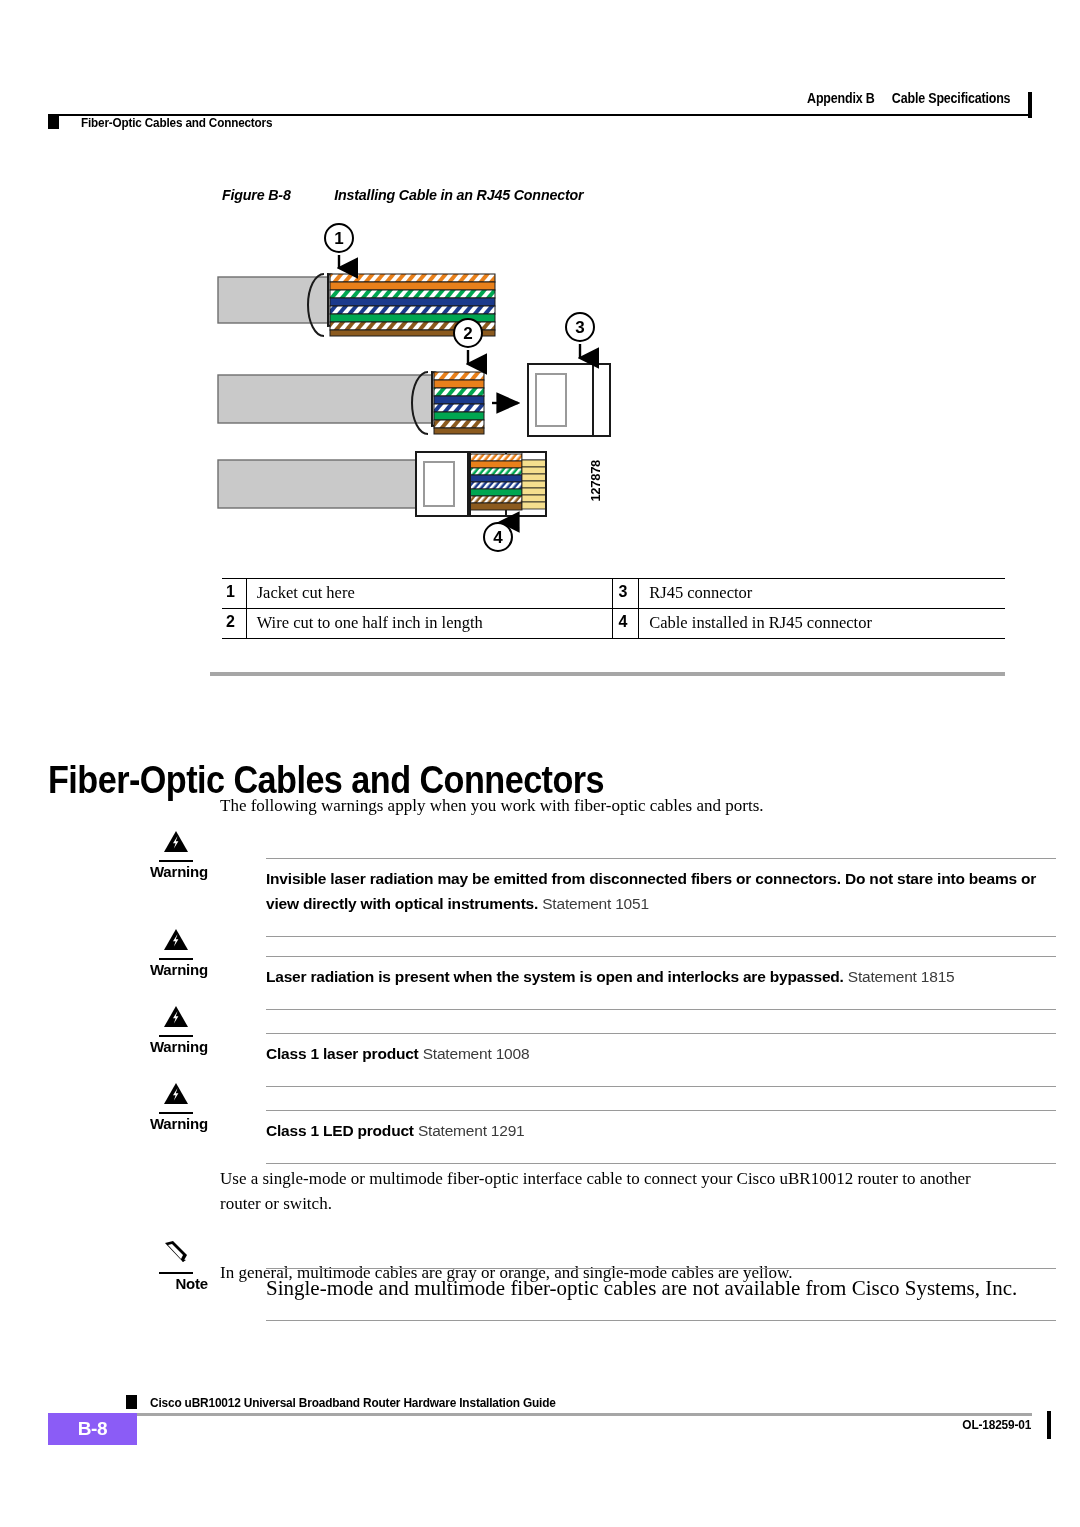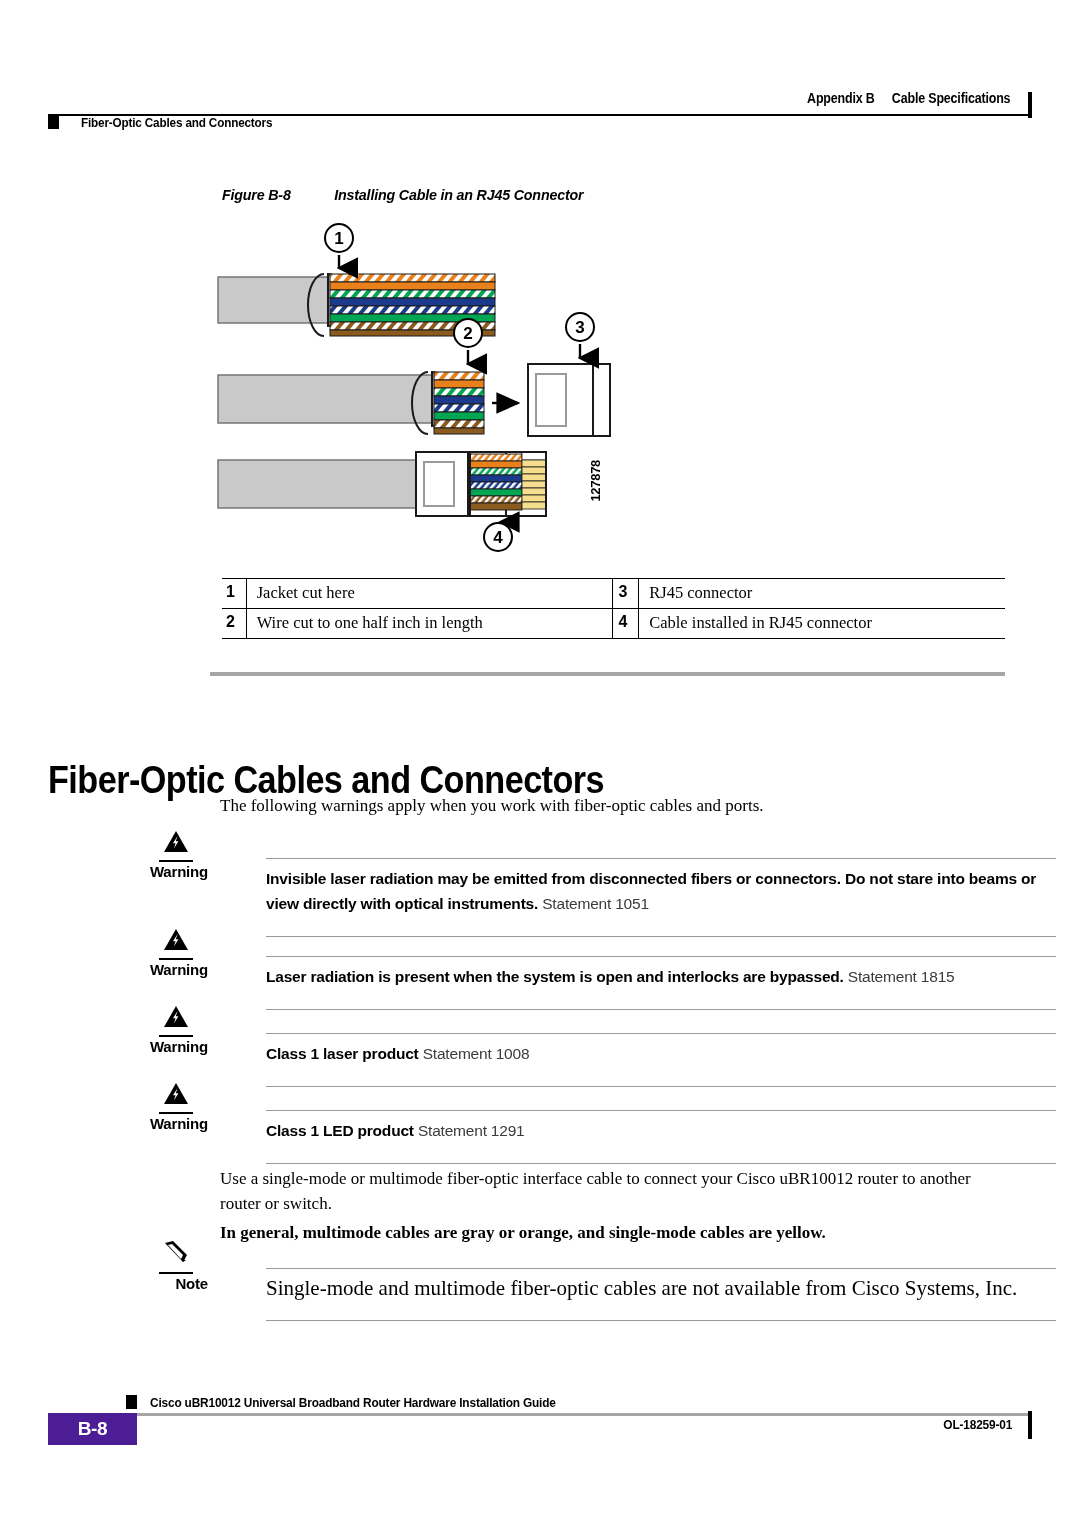"In general, multimode cables are" div.body-p { font-weight: bold -> none; top: 1220px -> 1260px }
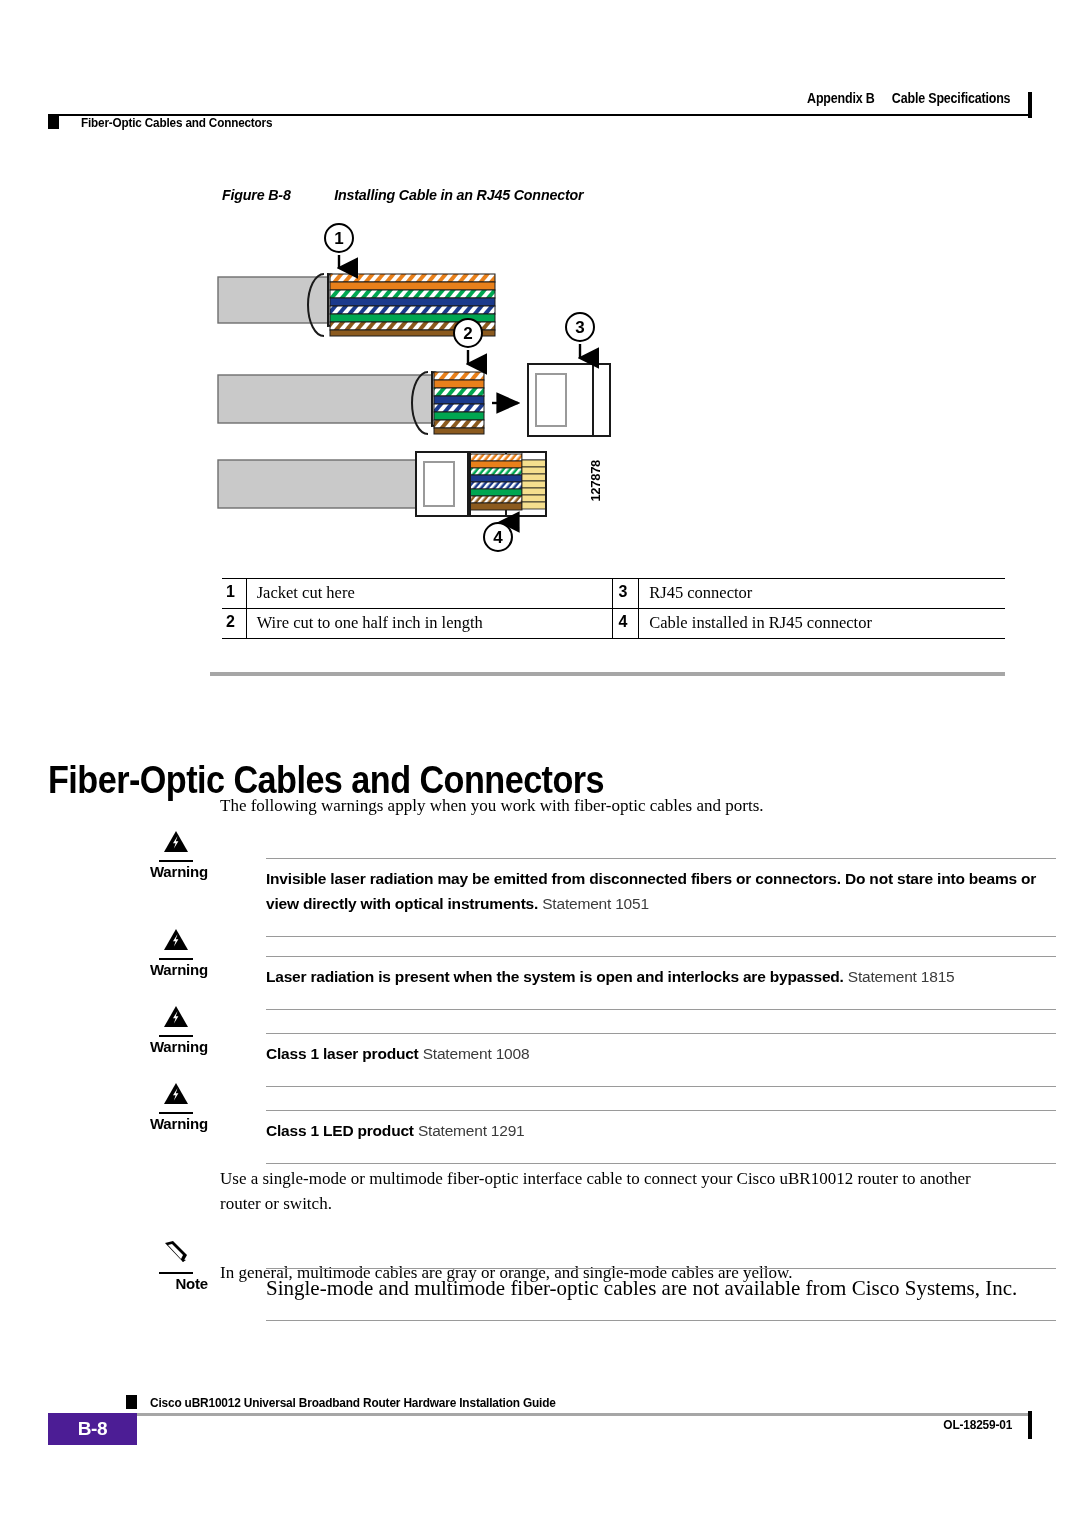"Cisco uBR10012 Universal Broadband" .footer { padding-left: none -> 19px }
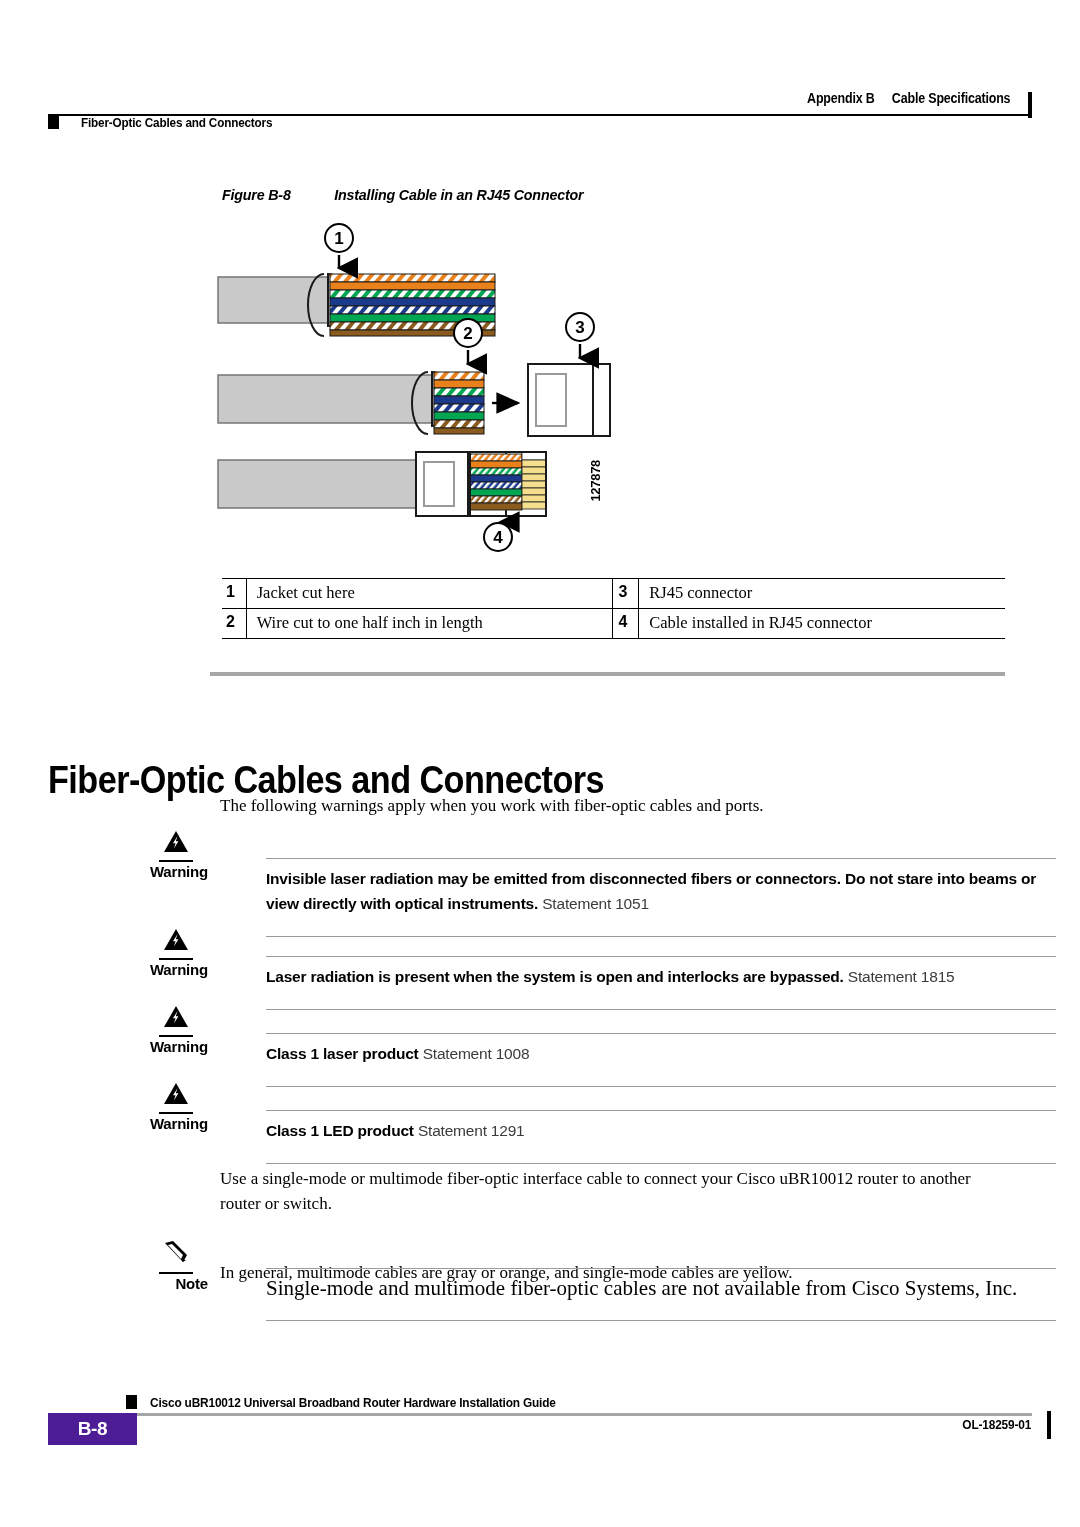"B-8" .footer-page { background: #4c1d95 -> #8b5cf6 }
